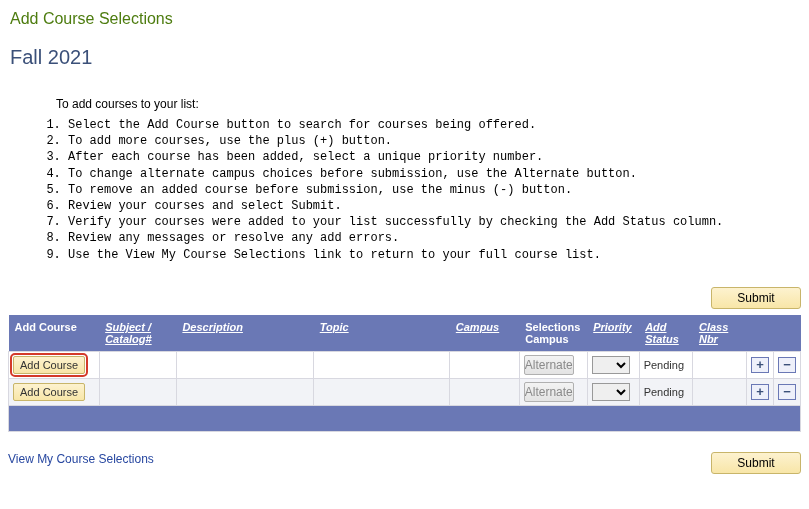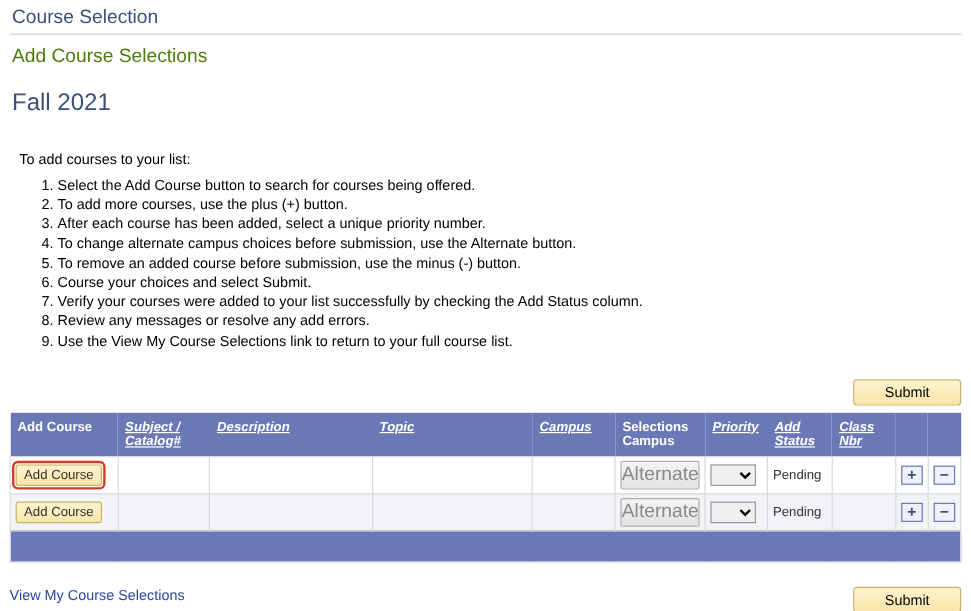"Course Selection" div.breadcrumb { html: <div>Course Selection</div> -> none }
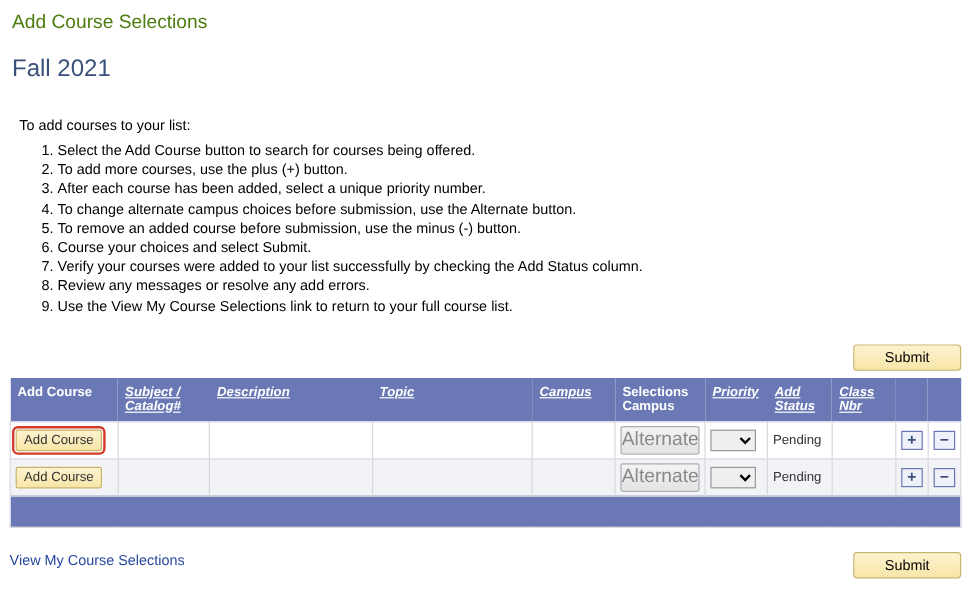"To add courses to your" .intro { margin-left: none -> 40px }
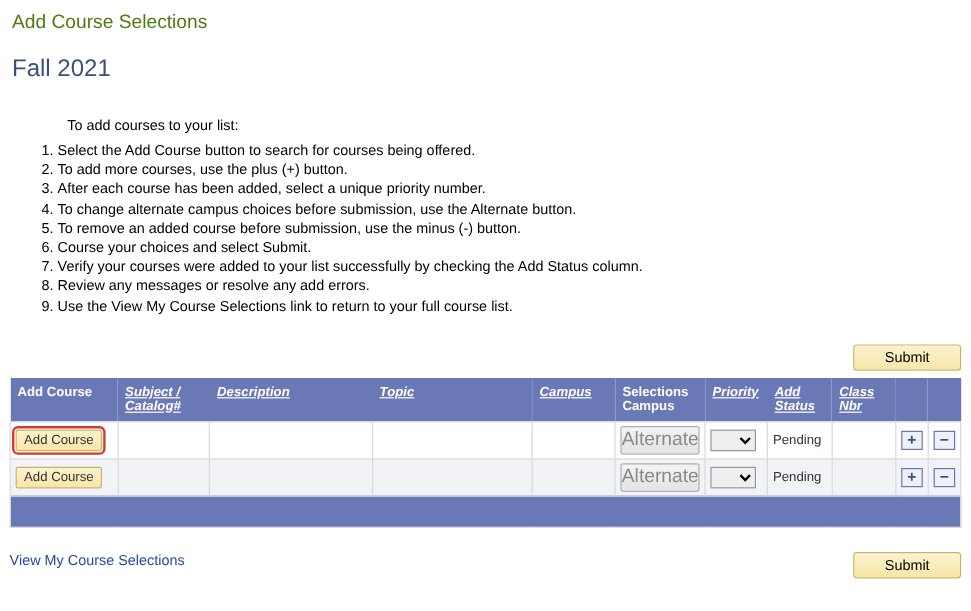"Select the Add Course button" ol.steps { font-family: none -> Liberation Mono, monospace; margin: 6px 0 0 40px -> 6px 0 0 60px }
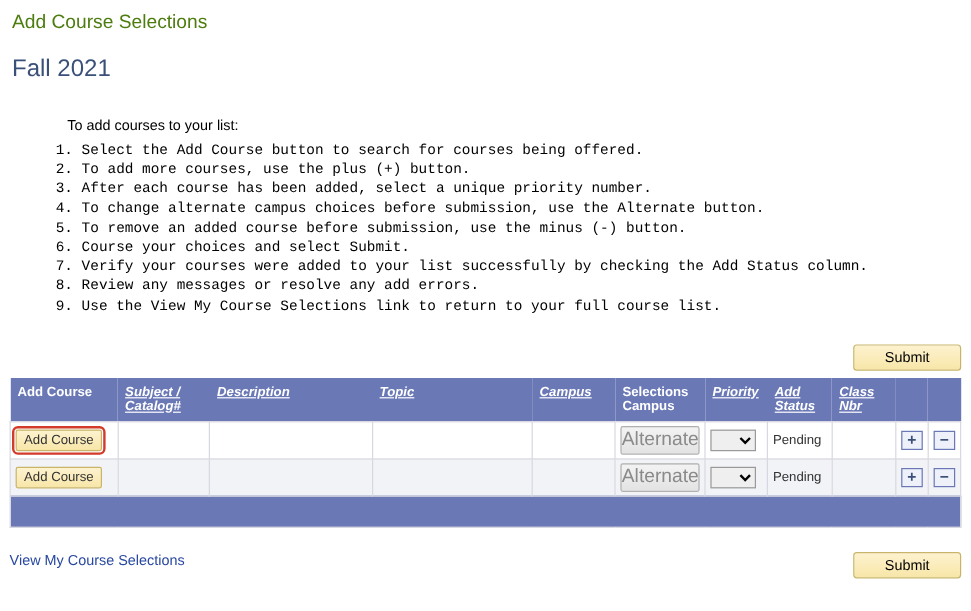"Course your choices and select" li { text: Course your choices -> Review your courses }
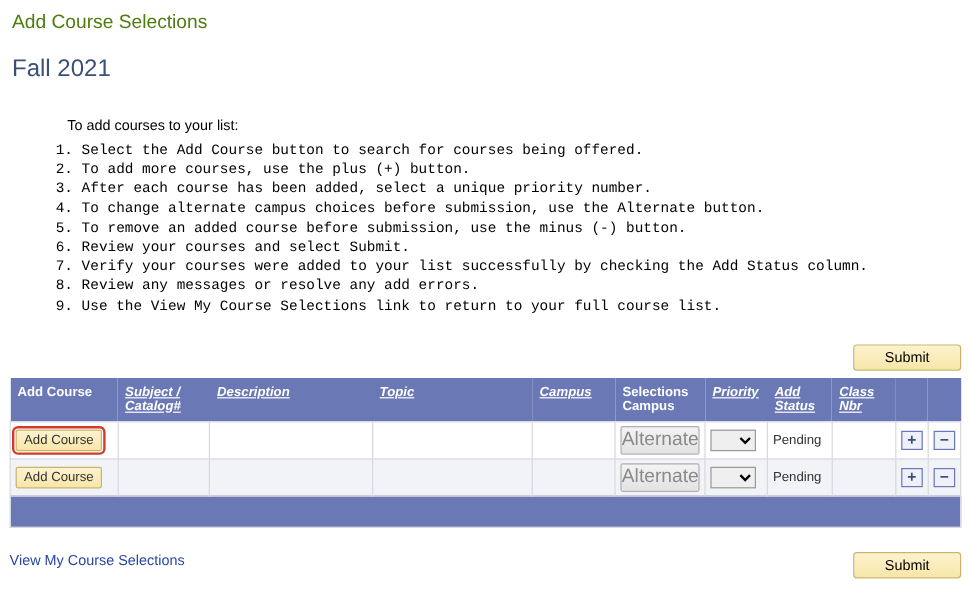"Alternate" .alt-btn { font-size: 16px -> 12px }
